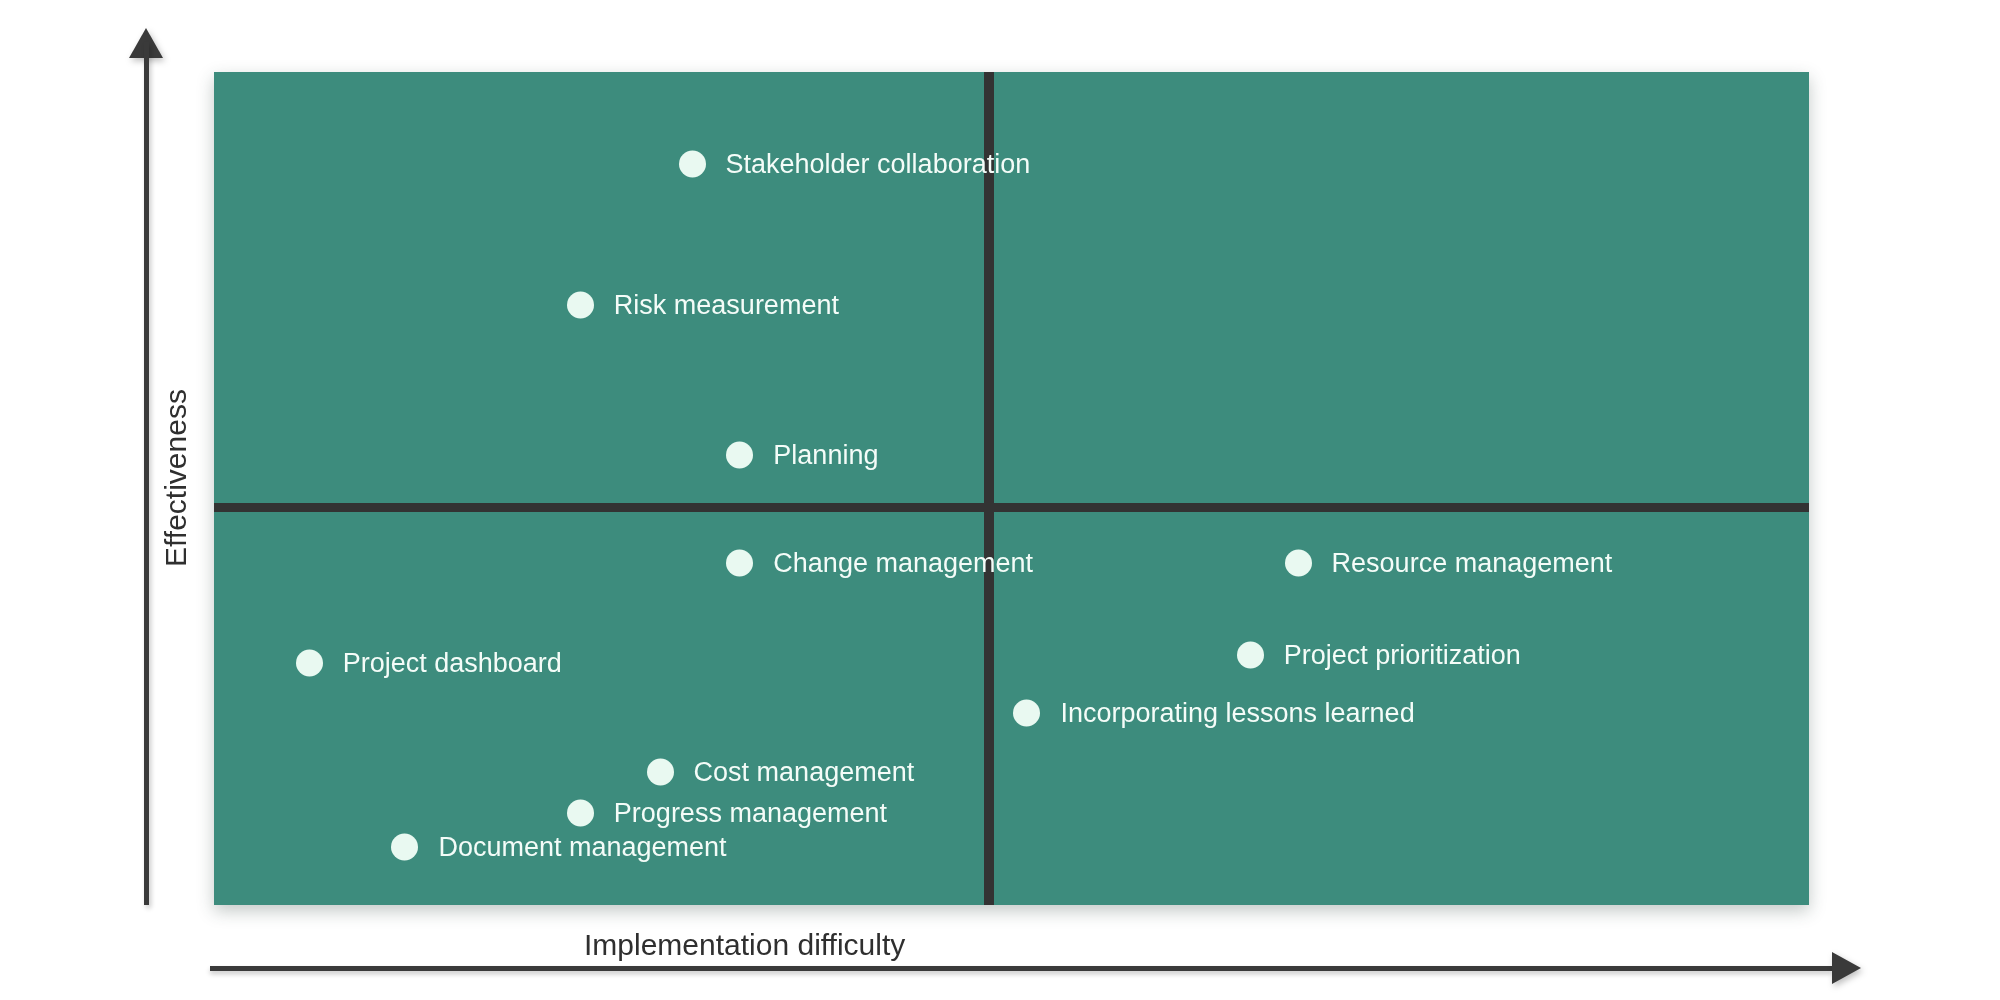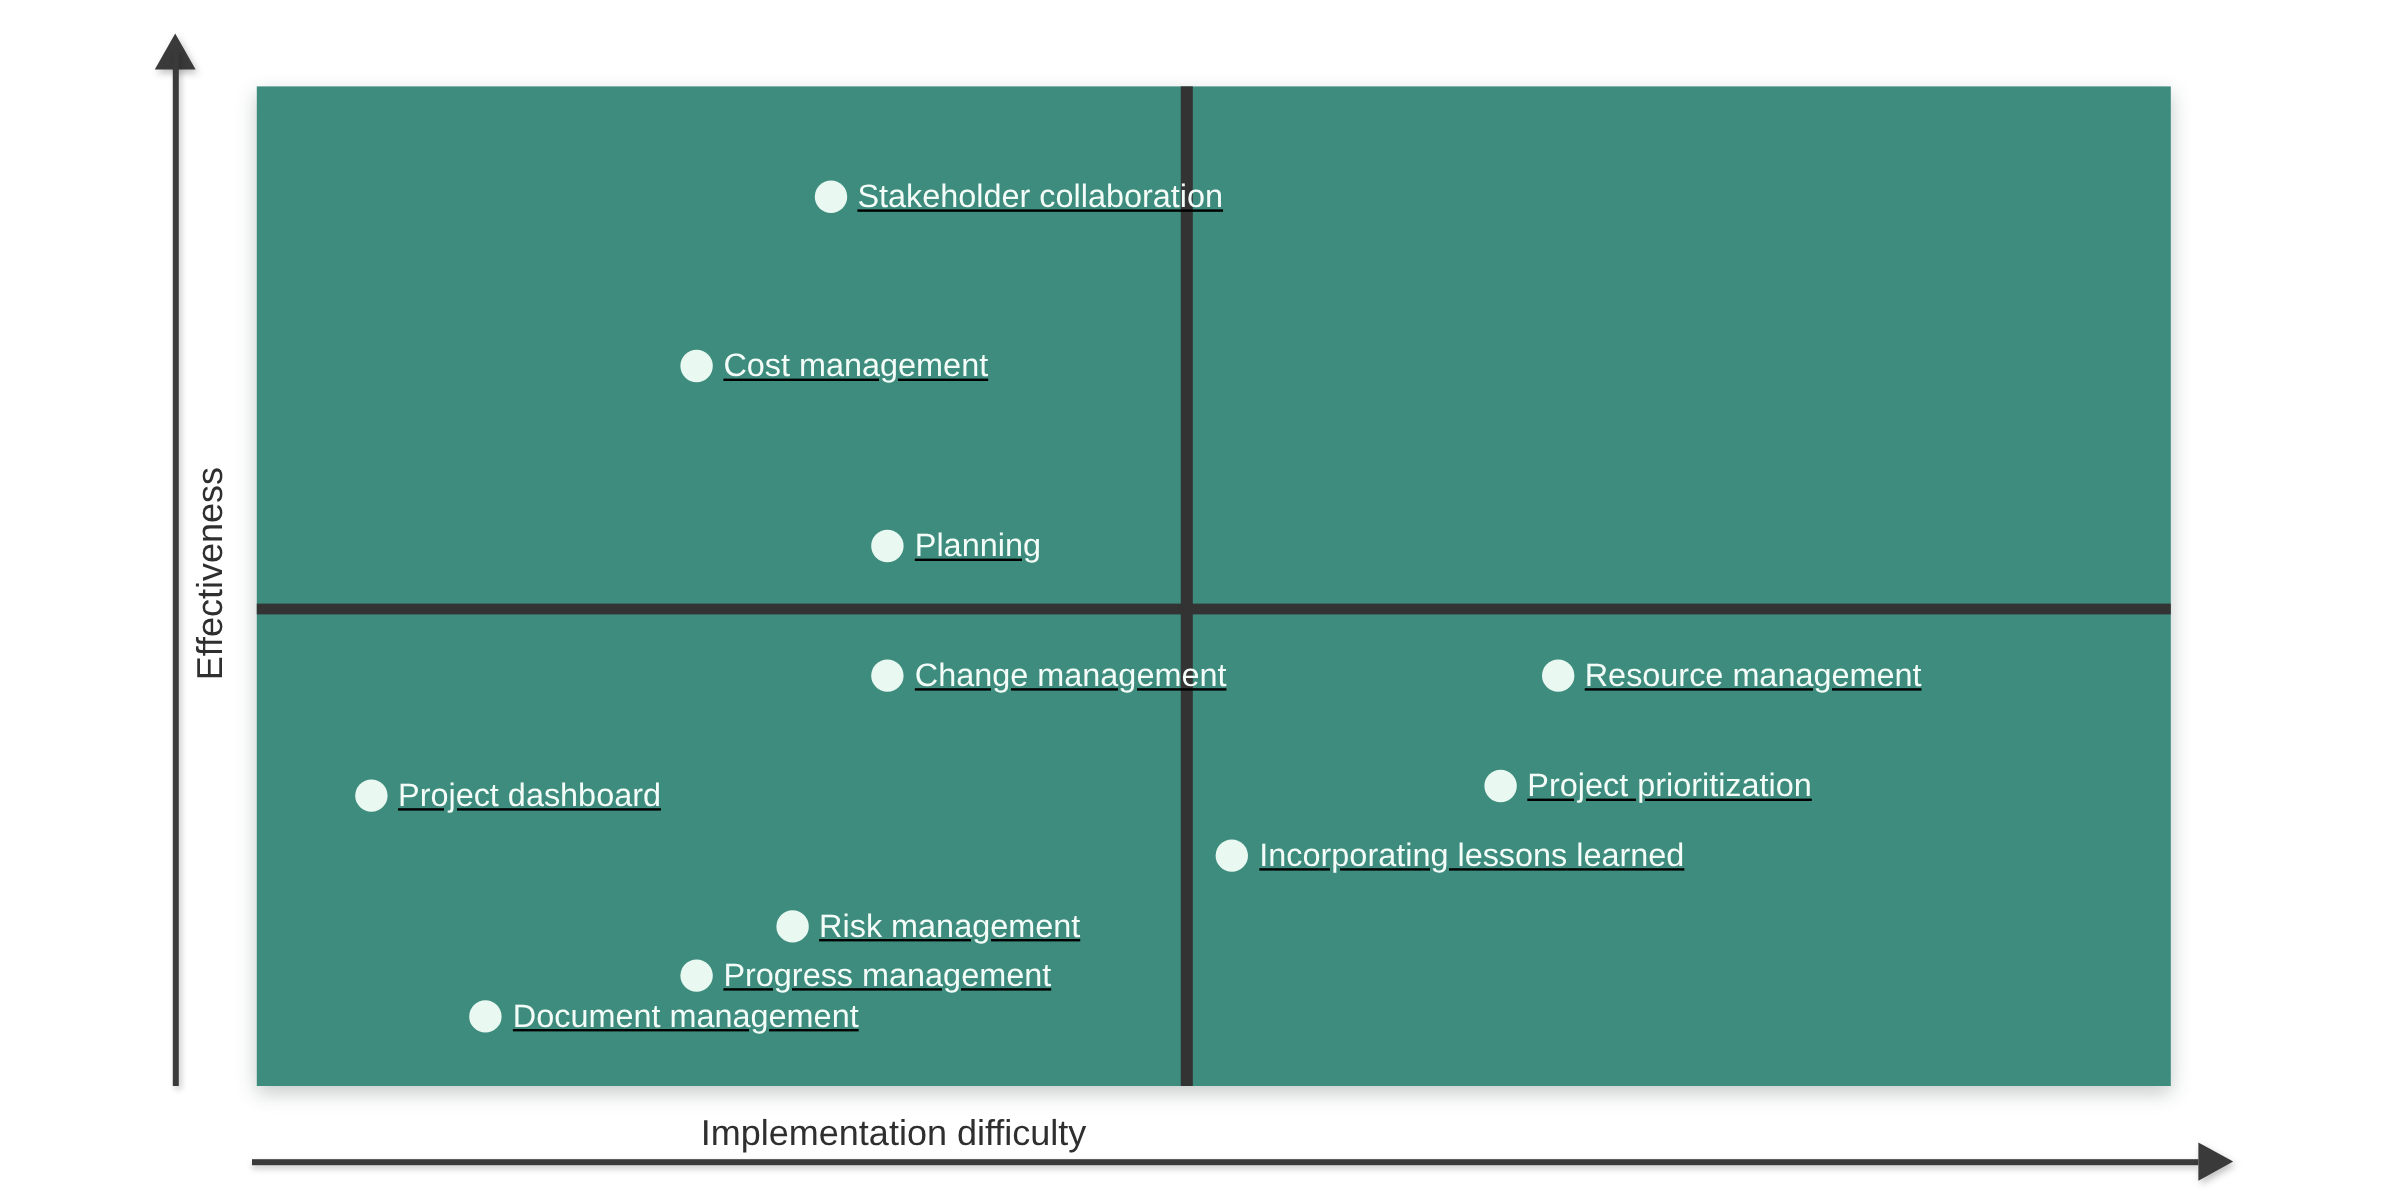"Stakeholder collaboration" .point { gap: 9px -> 20px; text-decoration: underline -> none }
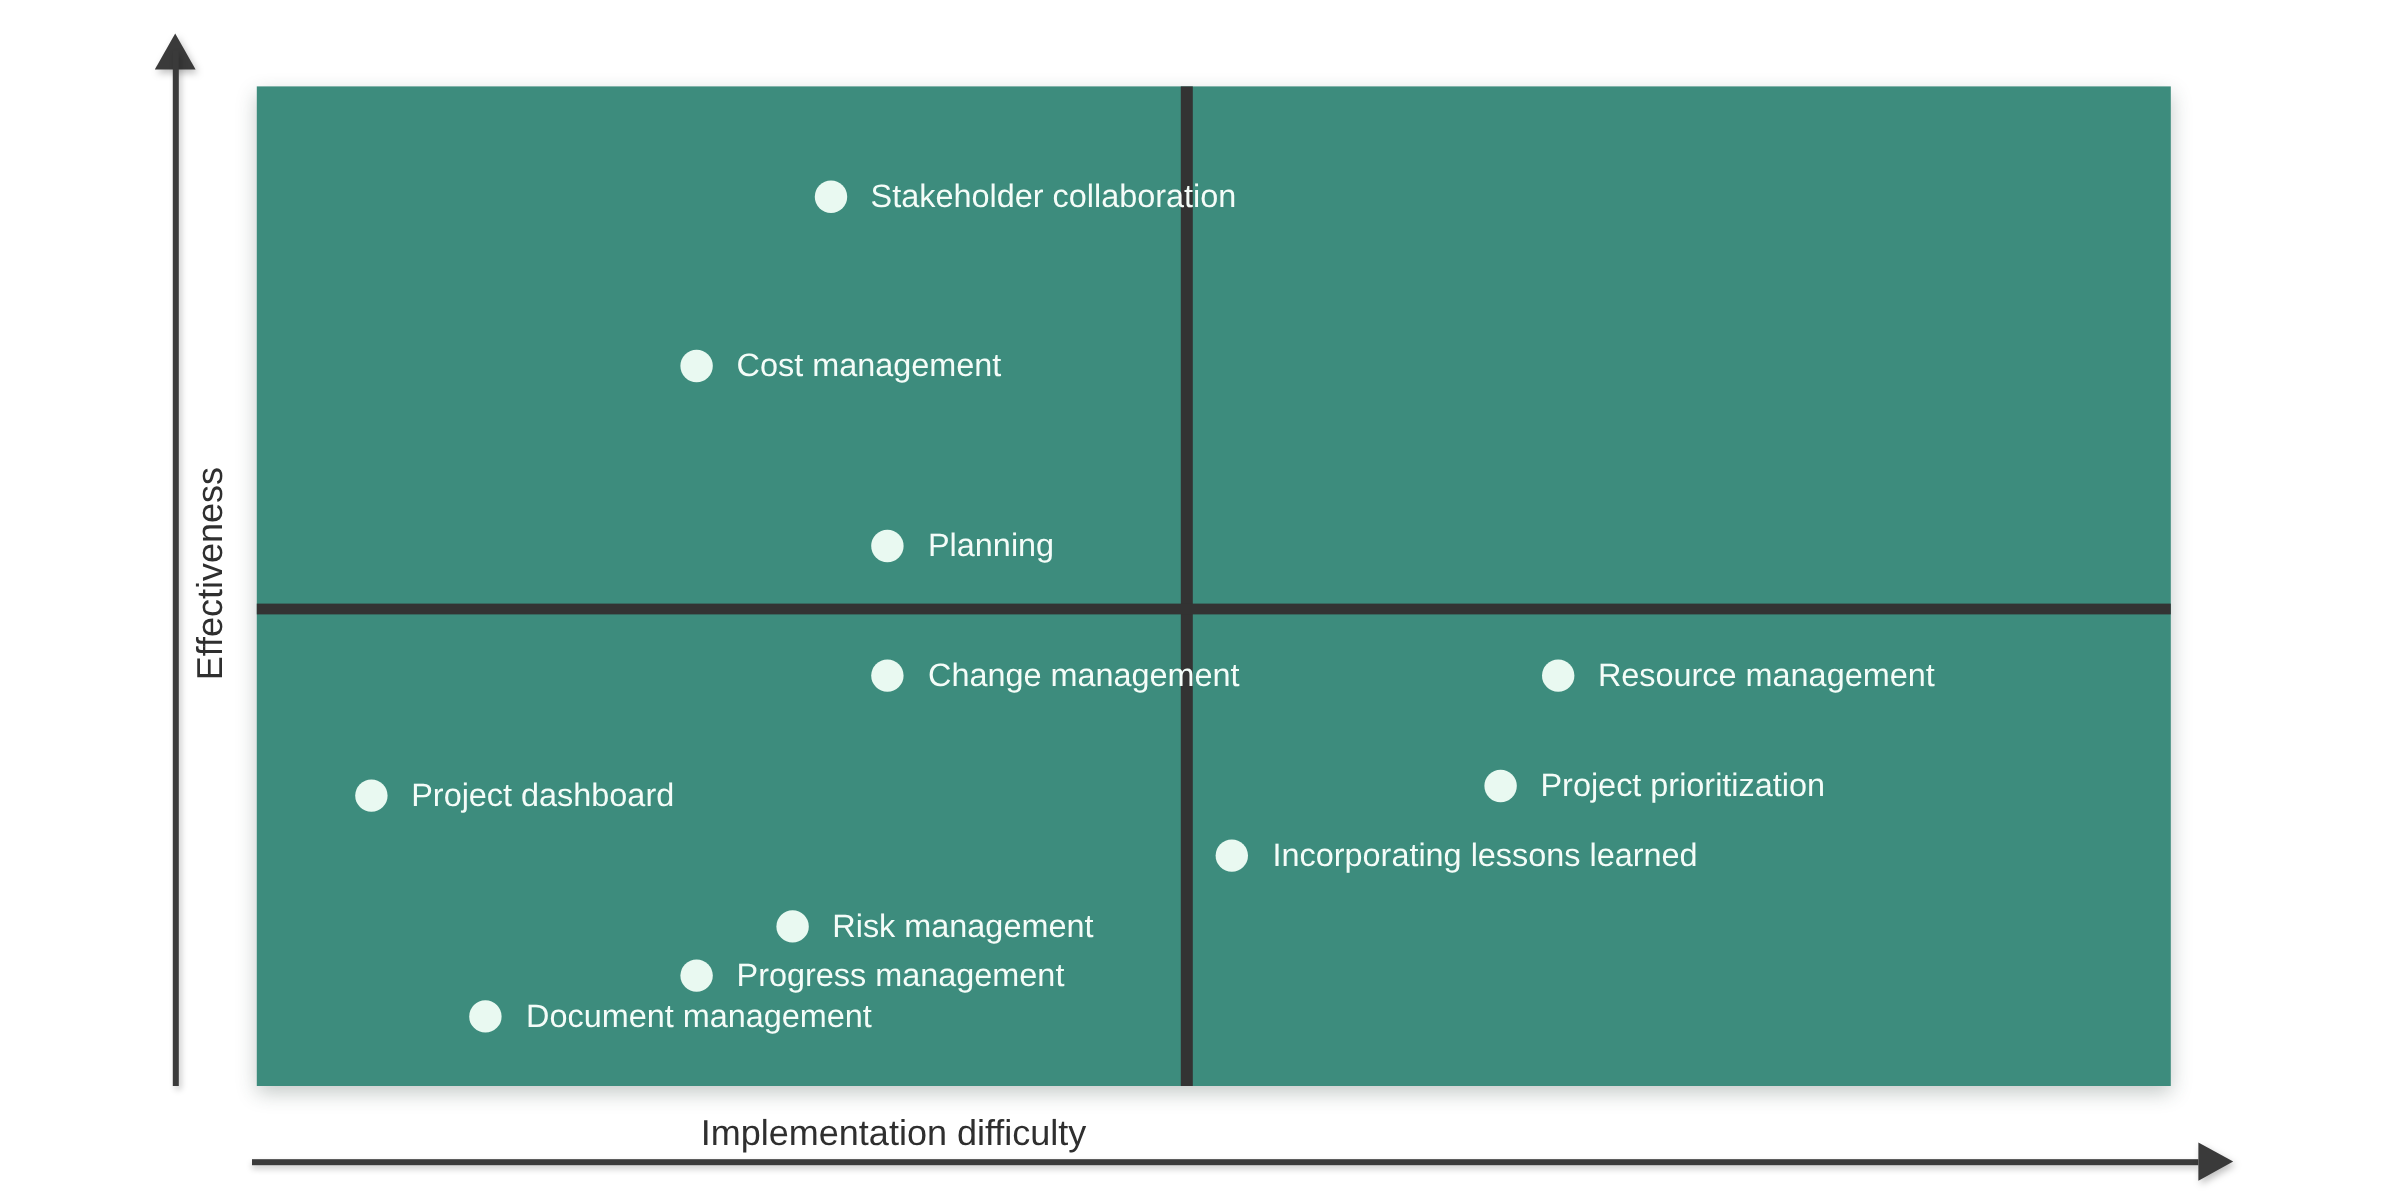"Cost management" span.point-label { text: Cost management -> Risk measurement }
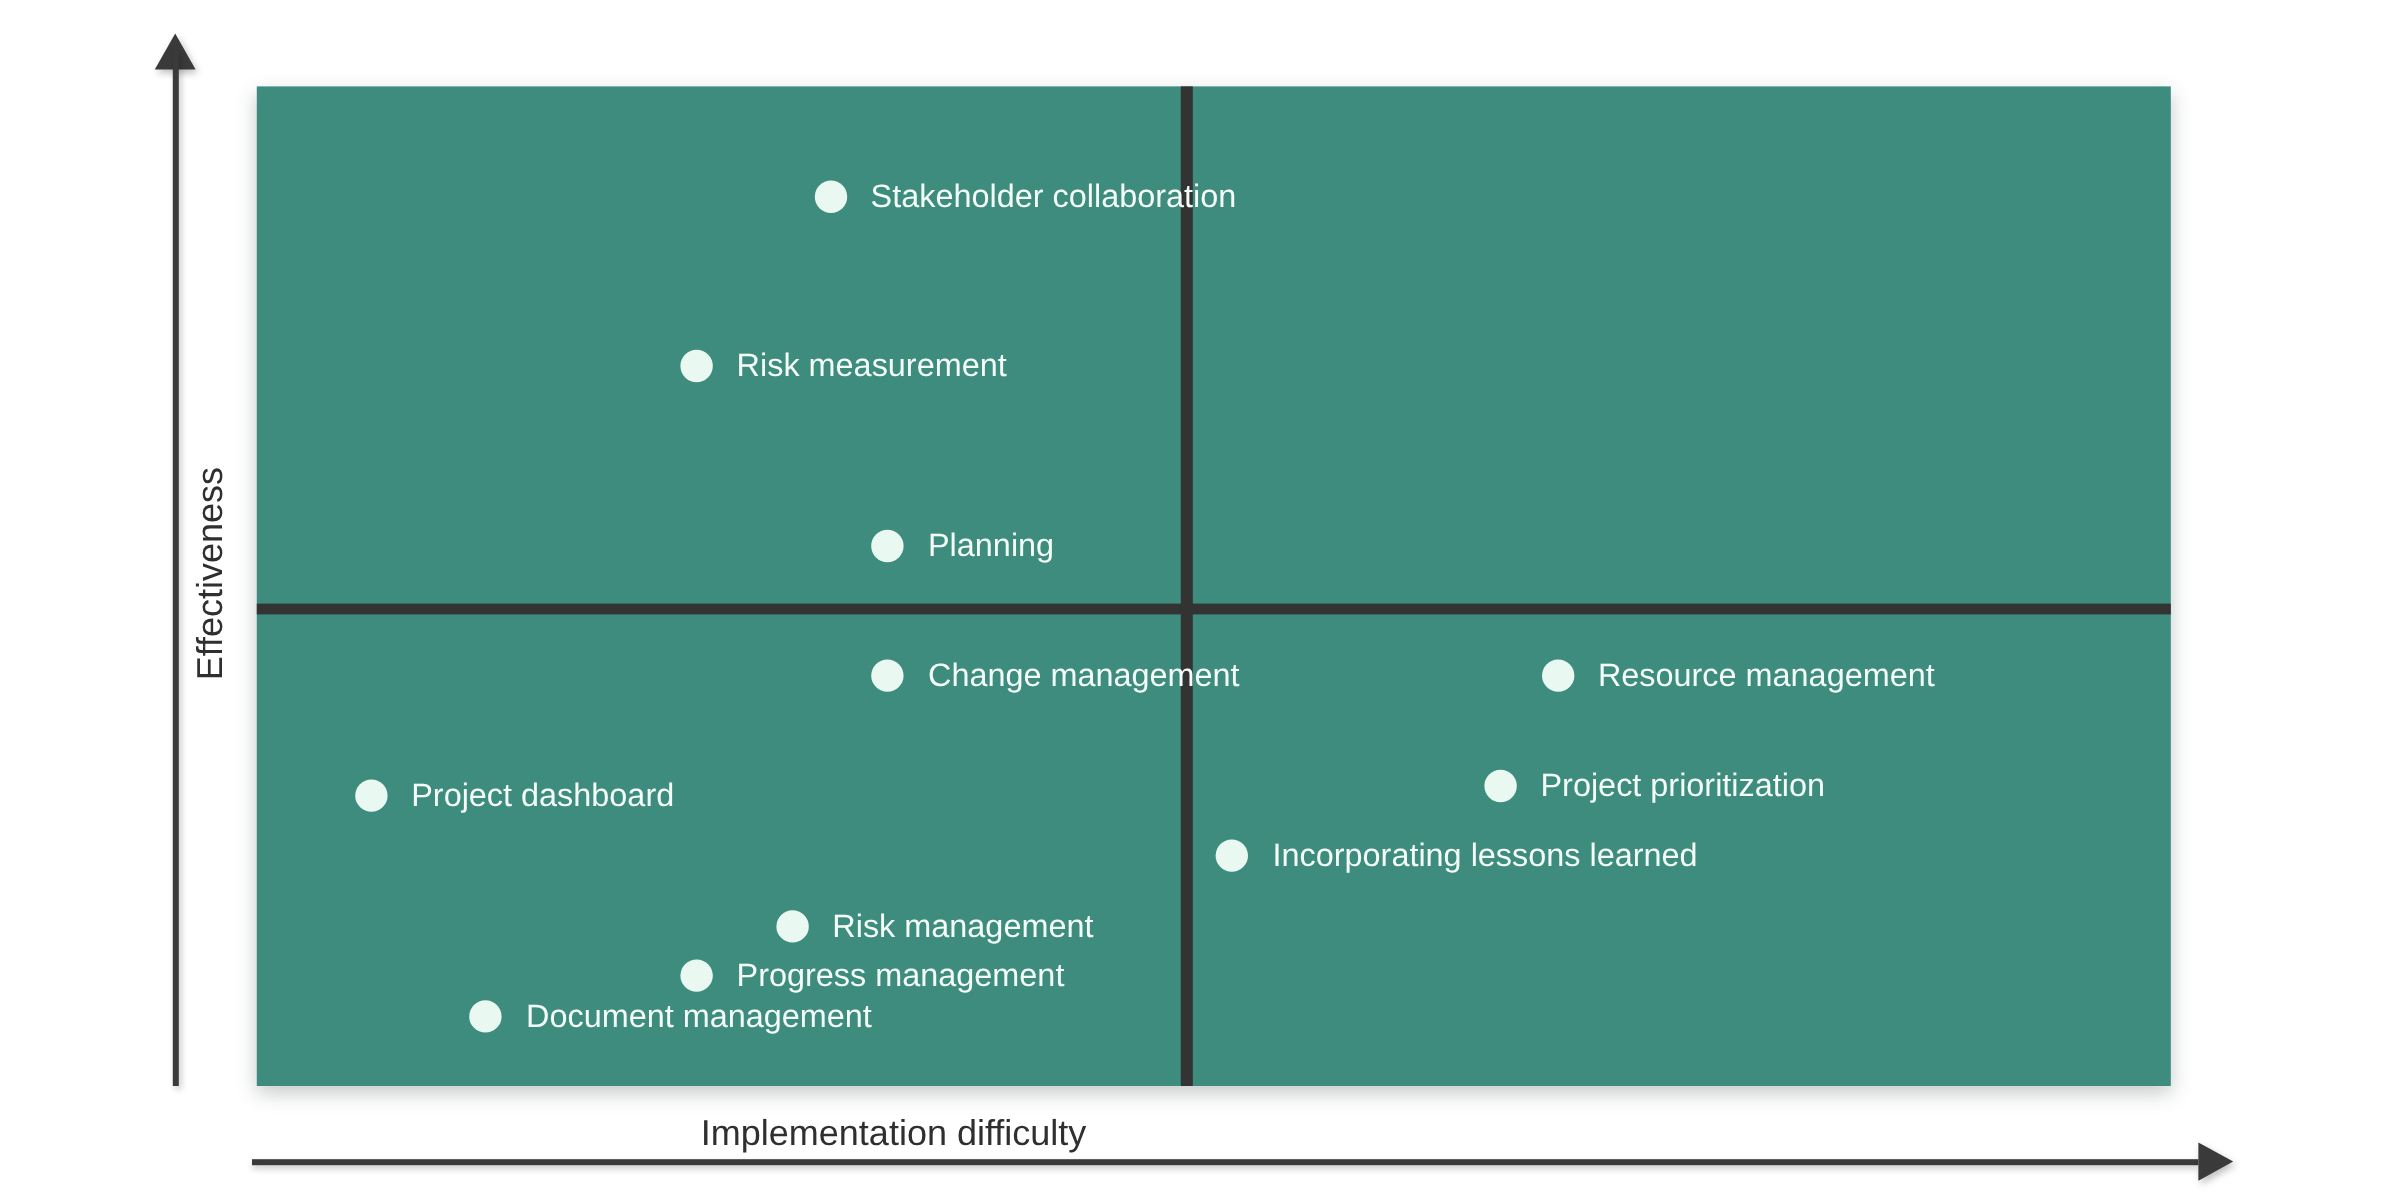"Risk management" span.point-label { text: Risk -> Cost }
